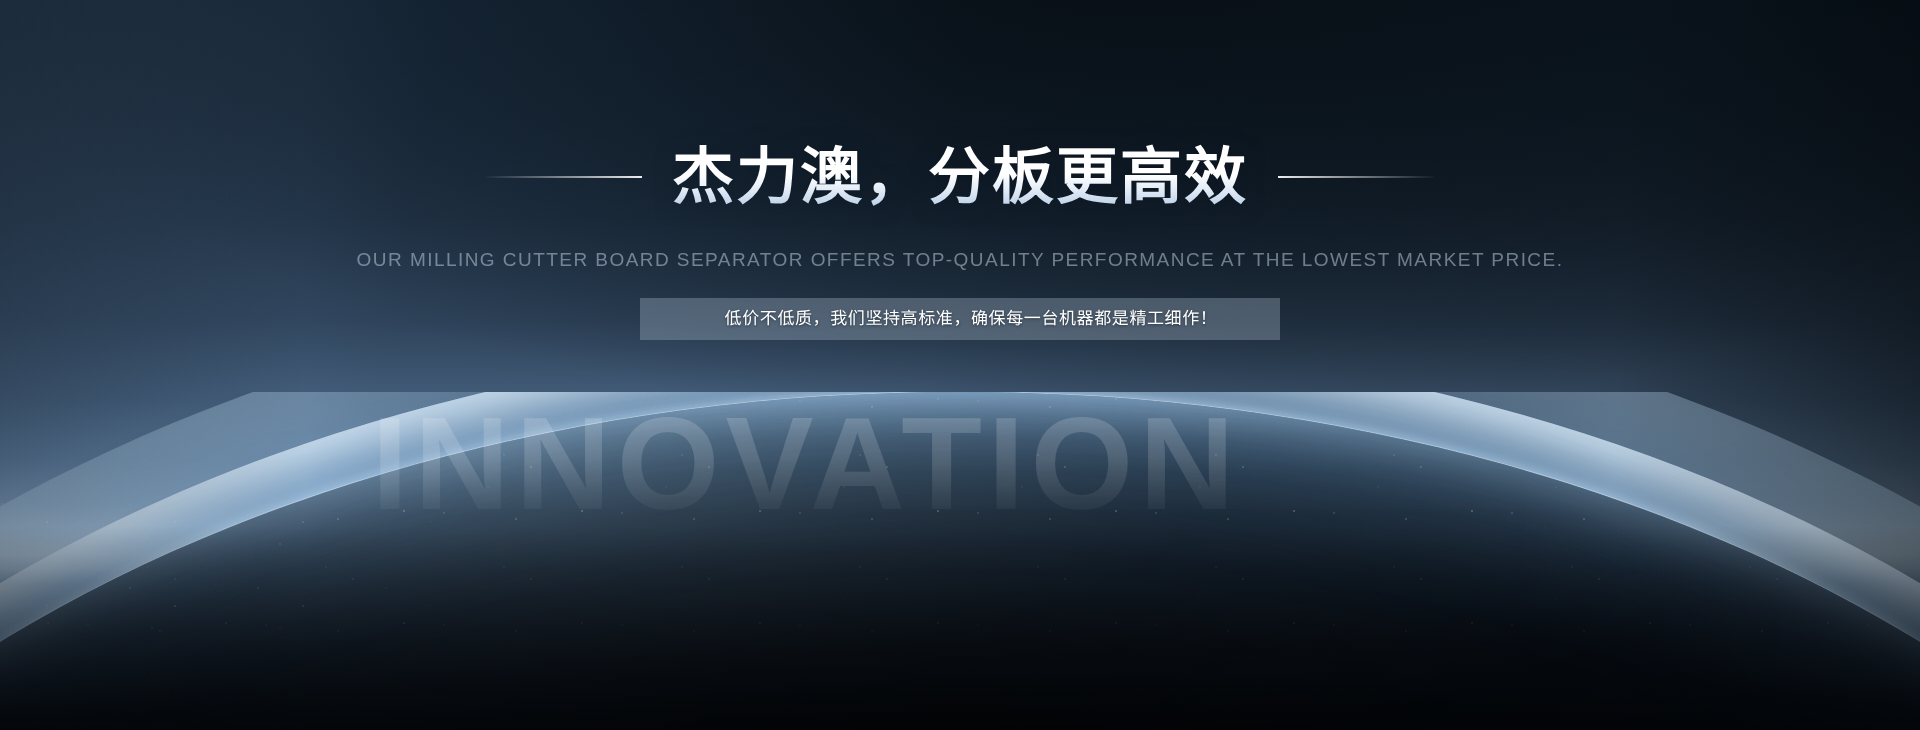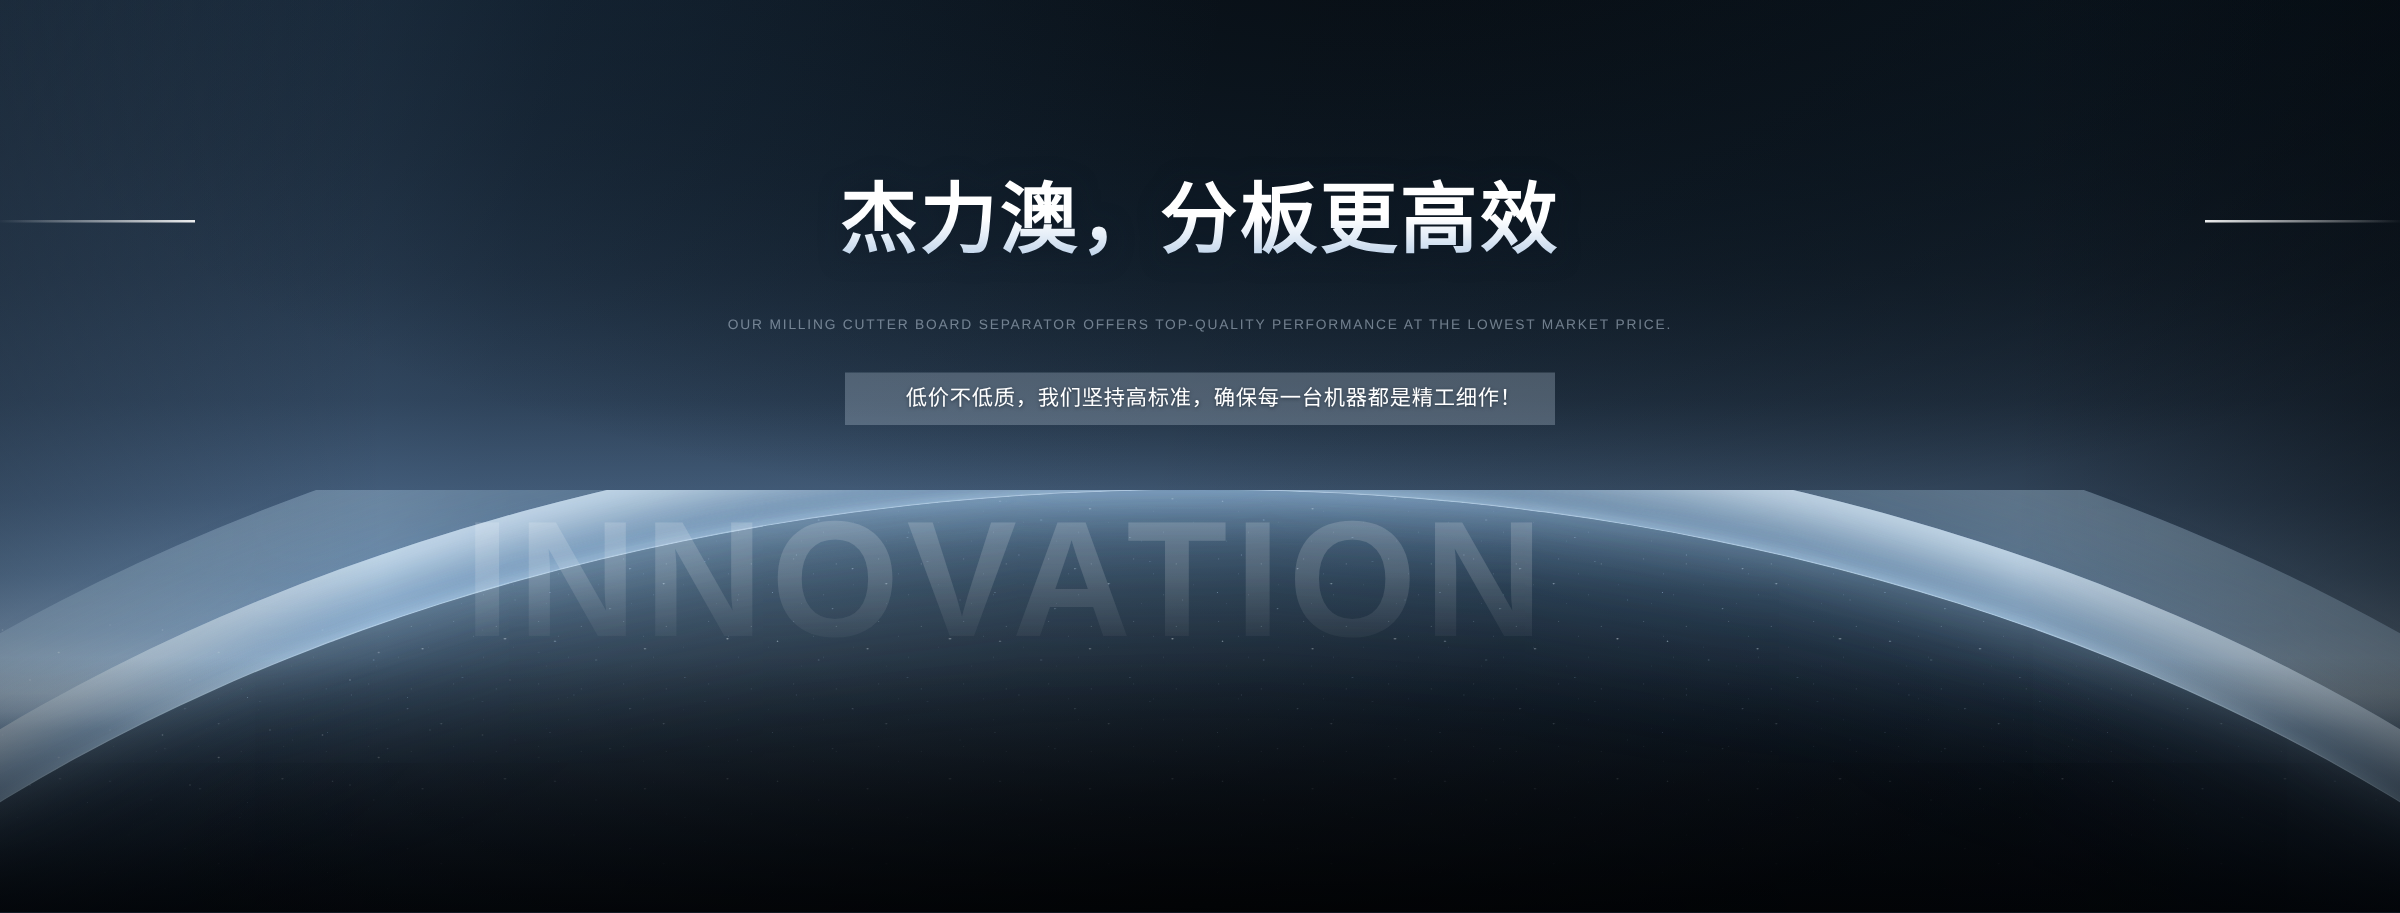"杰力澳，分板更高效" .title-row { justify-content: space-between -> center }
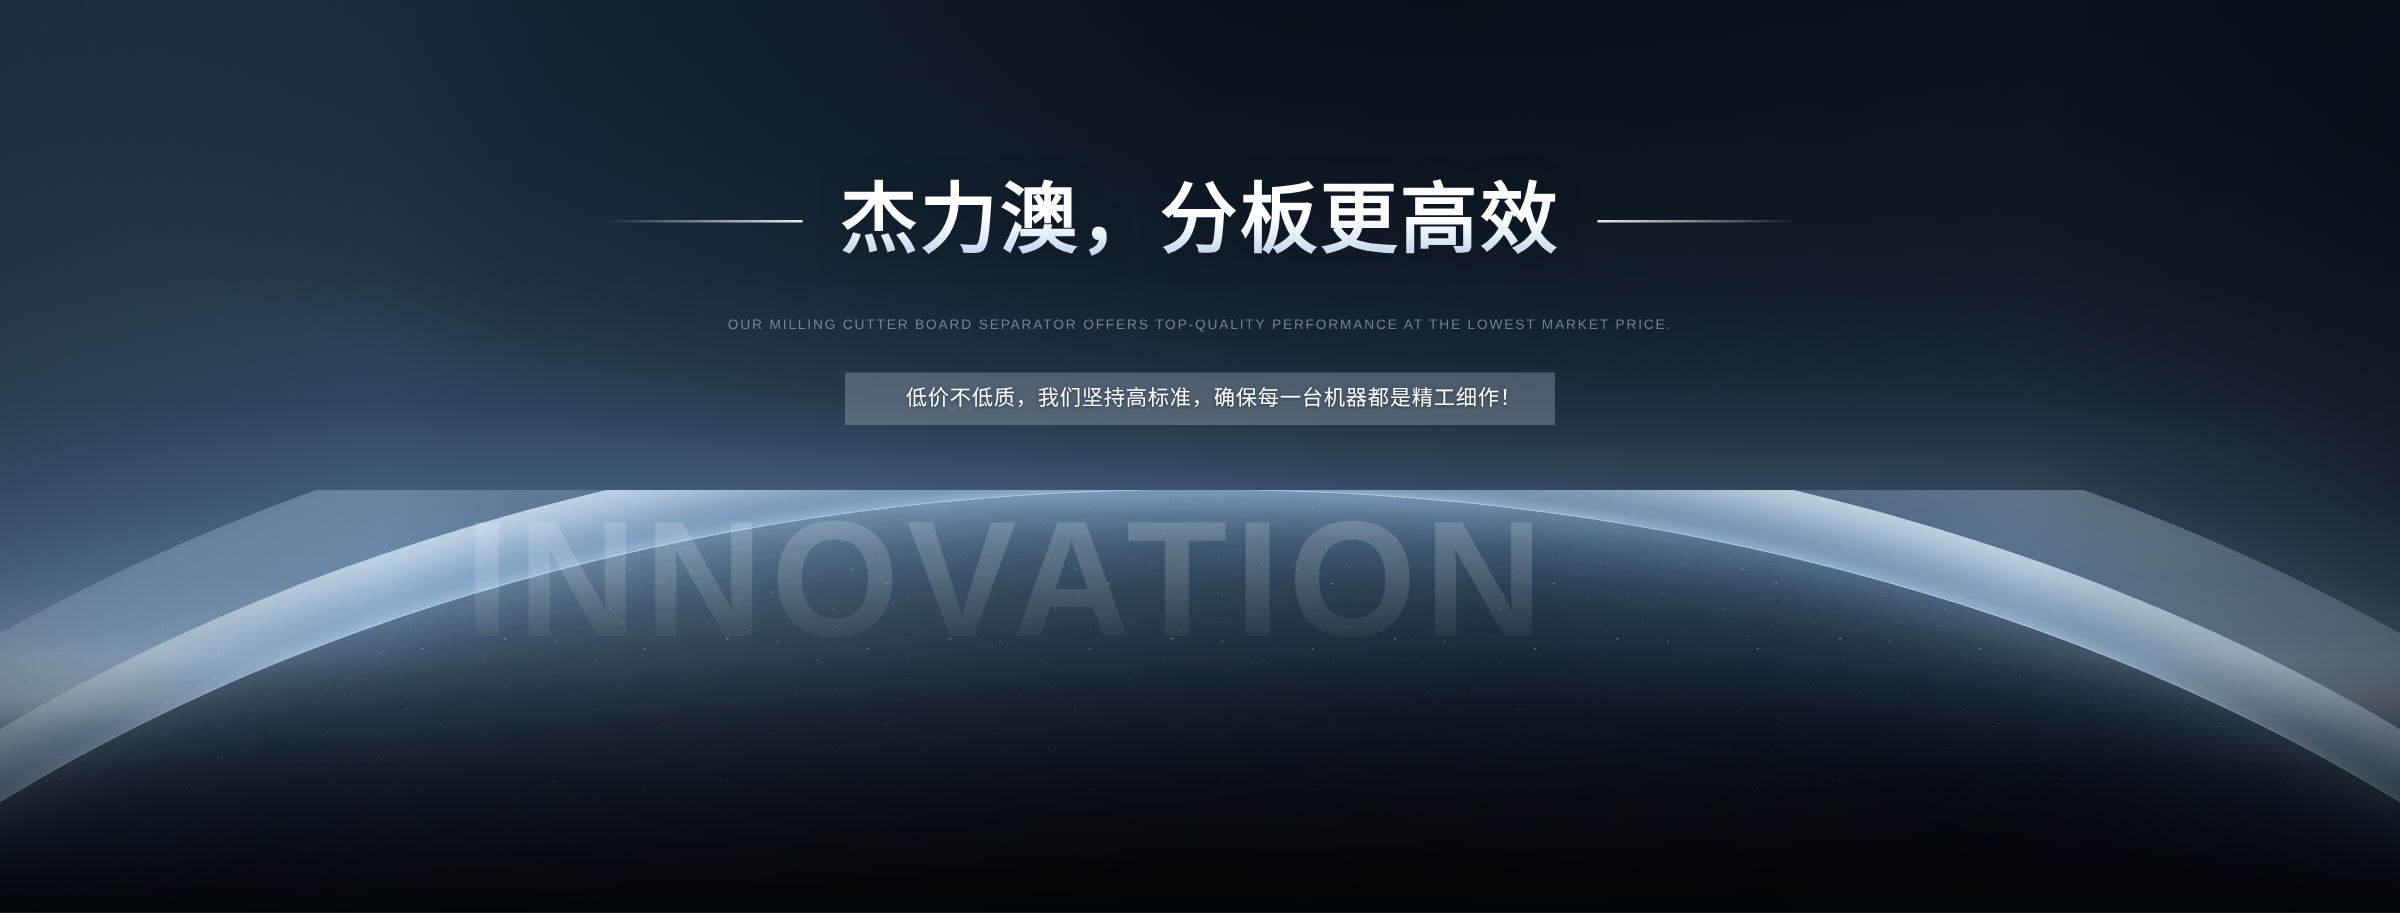"OUR MILLING CUTTER BOARD SEPARATOR" .subtitle { font-size: 11px -> 19px }
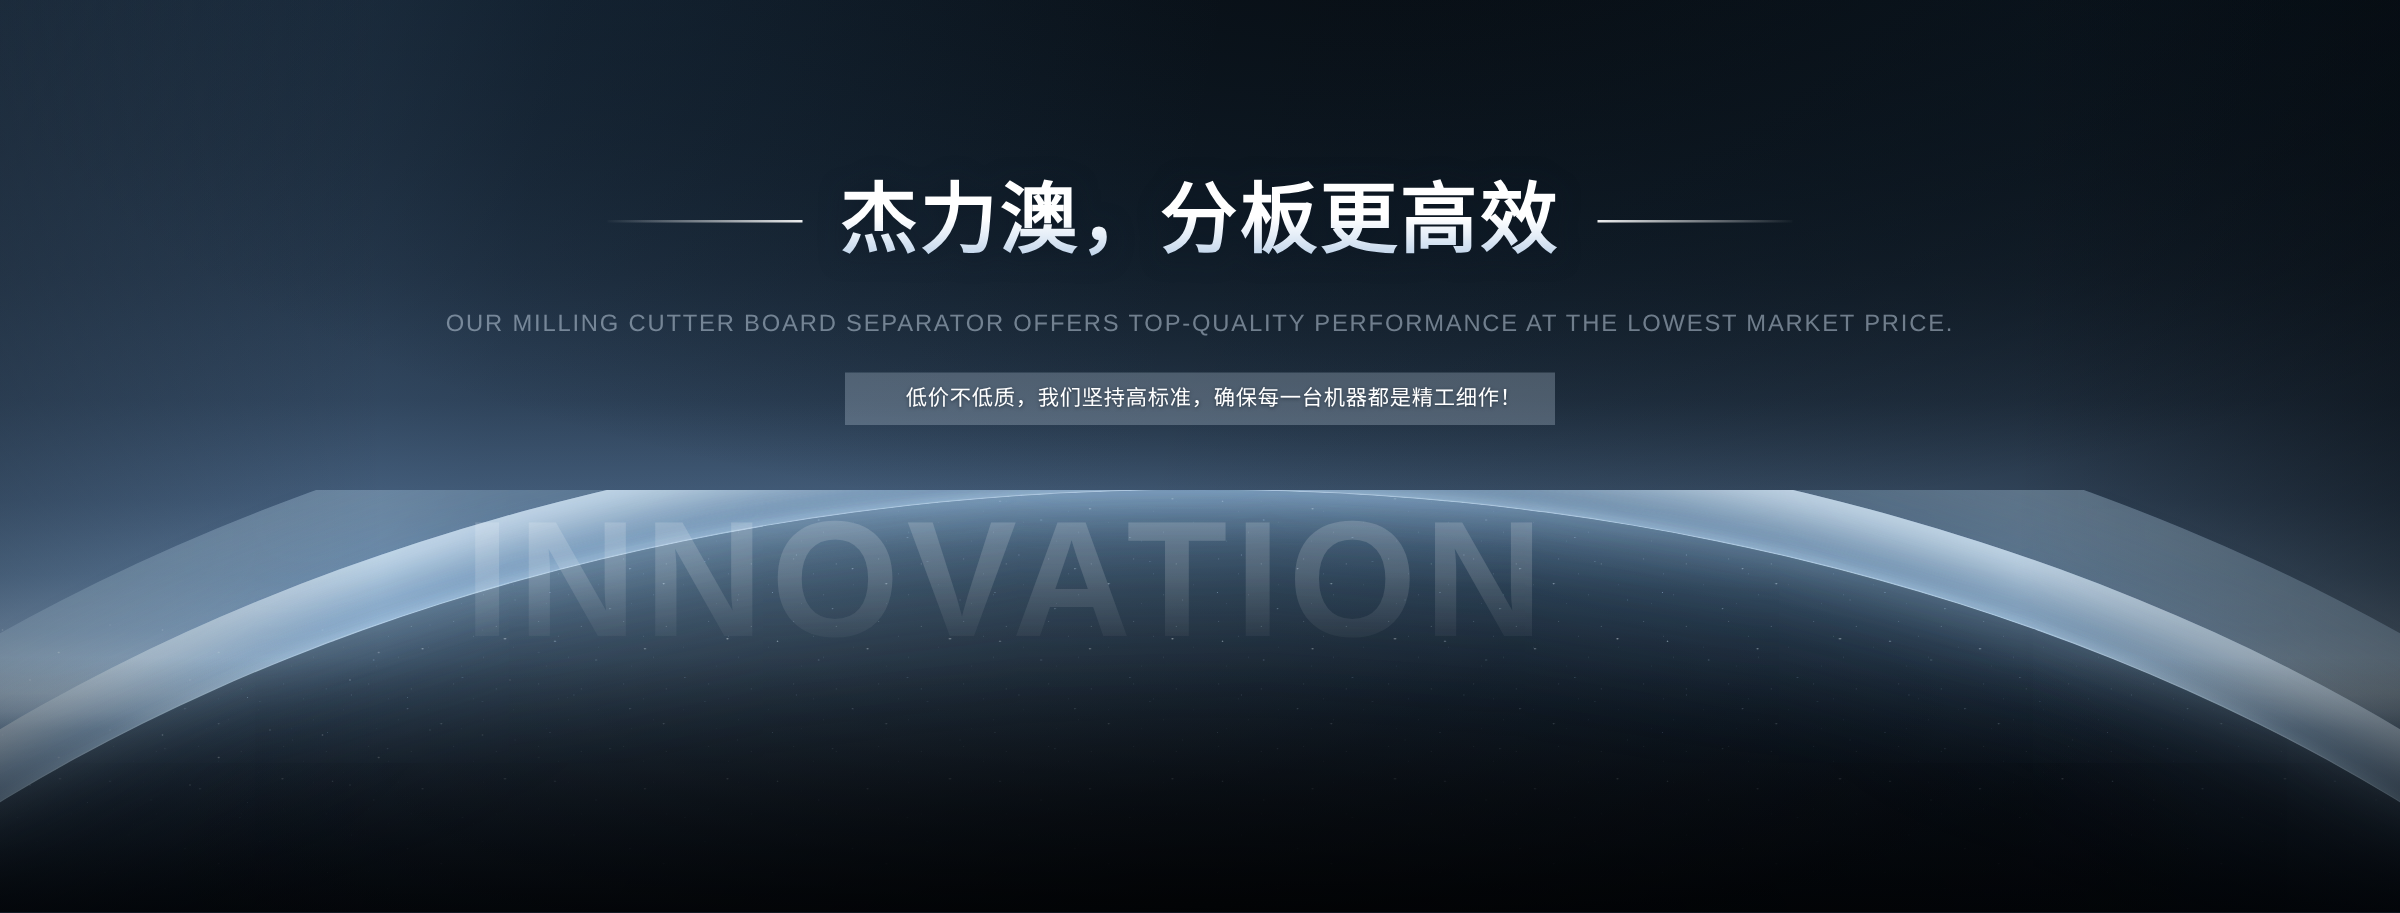"低价不低质，我们坚持高标准，确保每一台机器都是精工细作！" .highlight-bar { width: 568px -> 640px }
